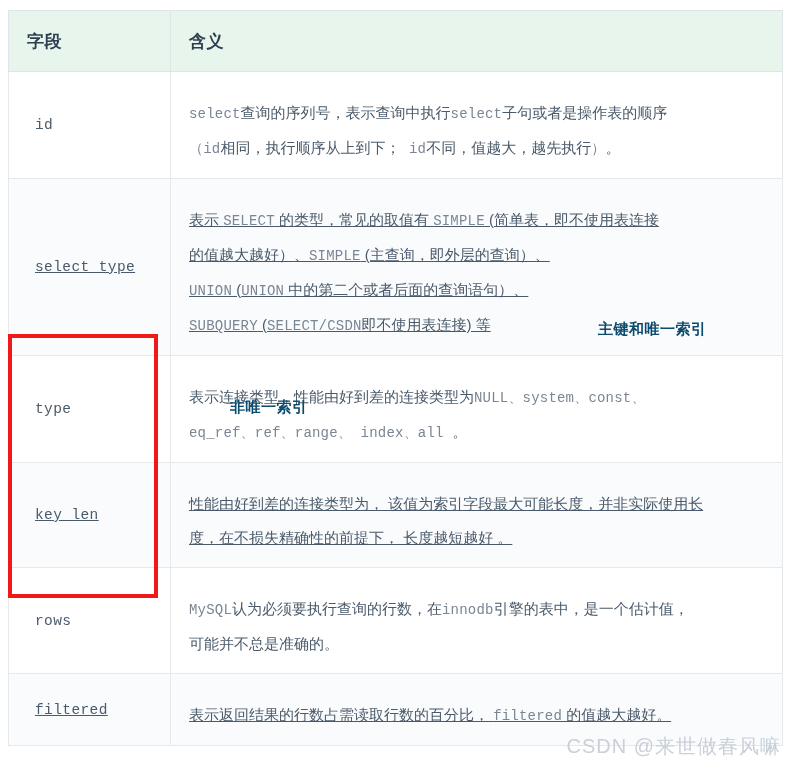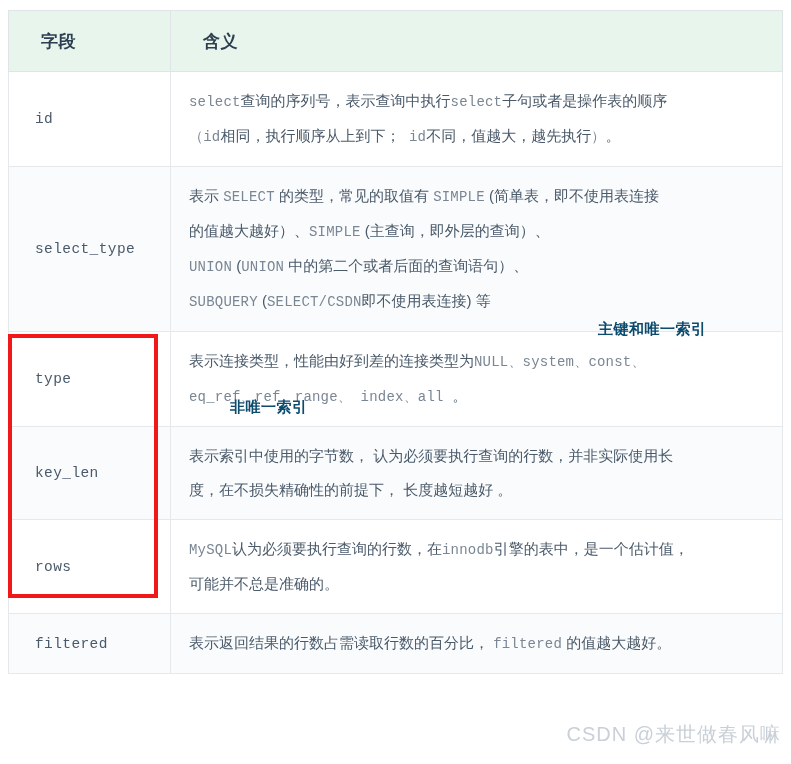"字段" table.explain th { padding: 16px 32px -> 16px 18px }
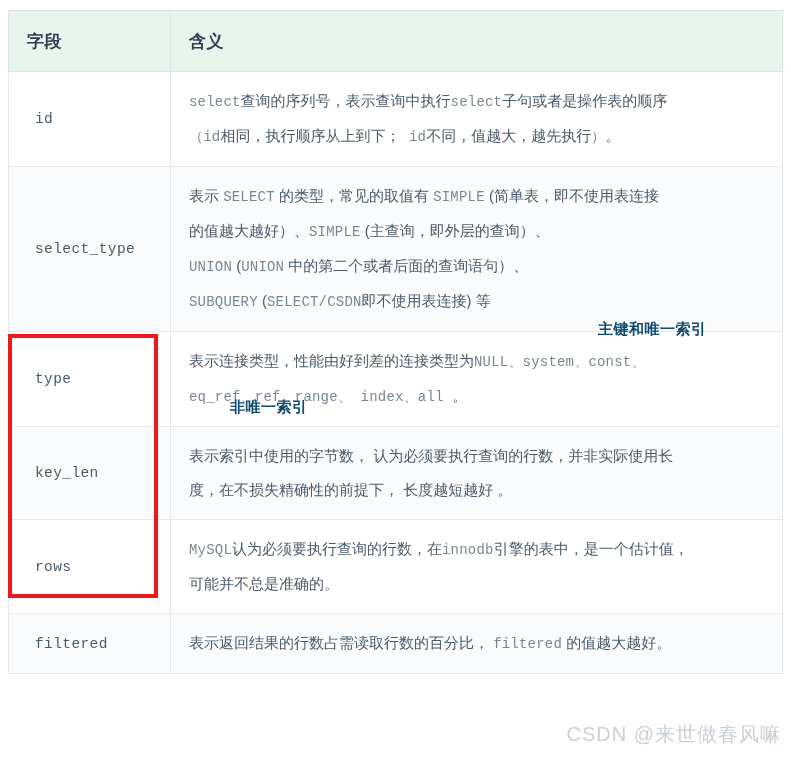"select查询的序列号，表示查询中执行select子句或者是操作表的顺序" td.meaning { padding: 12px 14px 12px 18px -> 24px 14px 12px 18px }
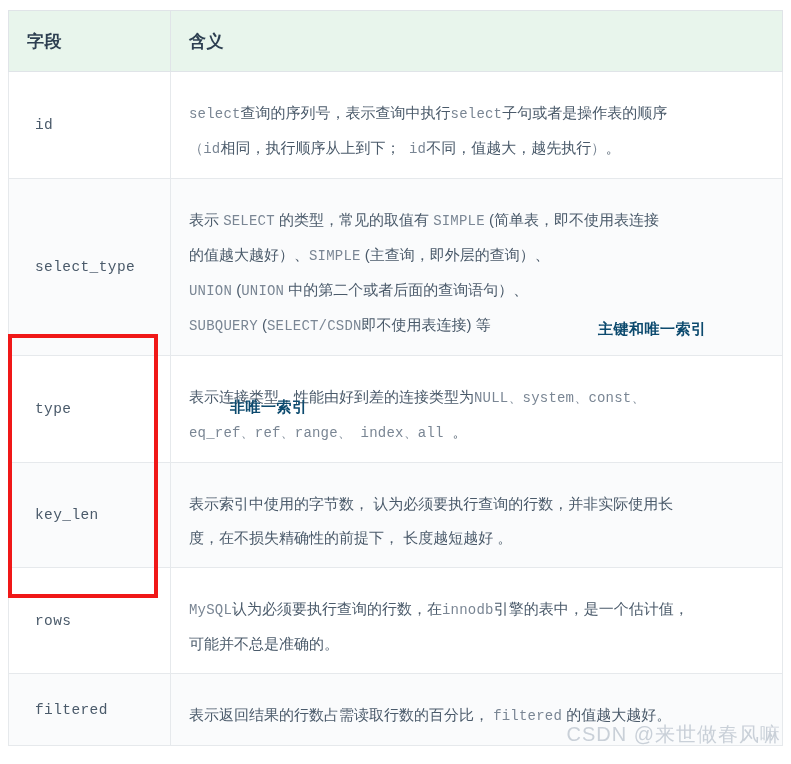"表示 SELECT 的类型，常见的取值有 SIMPLE (简单表，即不使用表连接" tr.alt td { text-decoration: none -> underline }
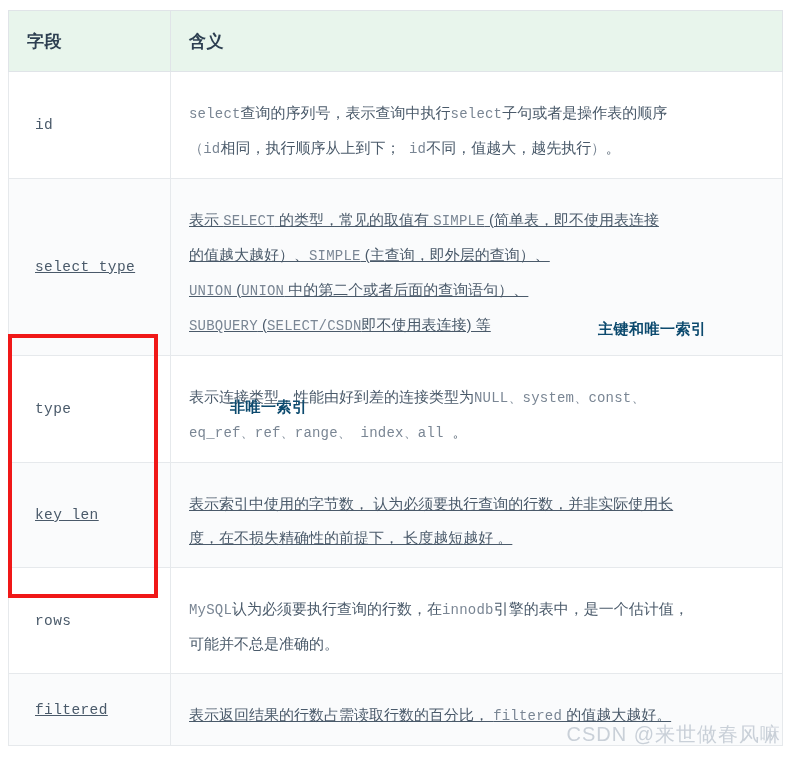"表示索引中使用的字节数， 认为必须要执行查询的行数，并非实际使用长" span { text: 表示索引中使用的字节数， 认为必须要执行查询的行数 -> 性能由好到差的连接类型为， 该值为索引字段最大可能长度 }
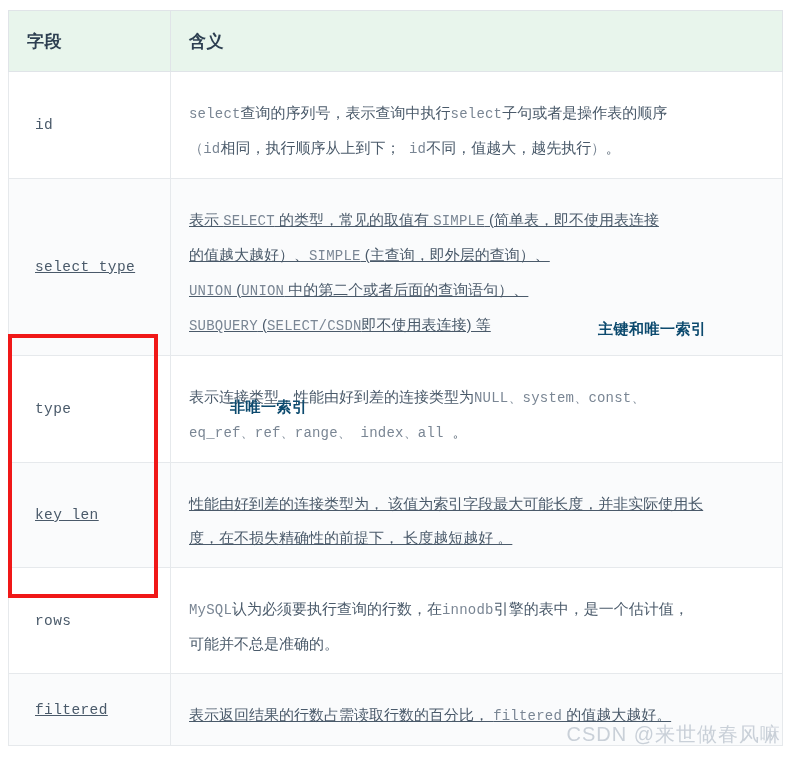"CSDN @来世做春风嘛" .watermark { bottom: 16px -> 4px }
